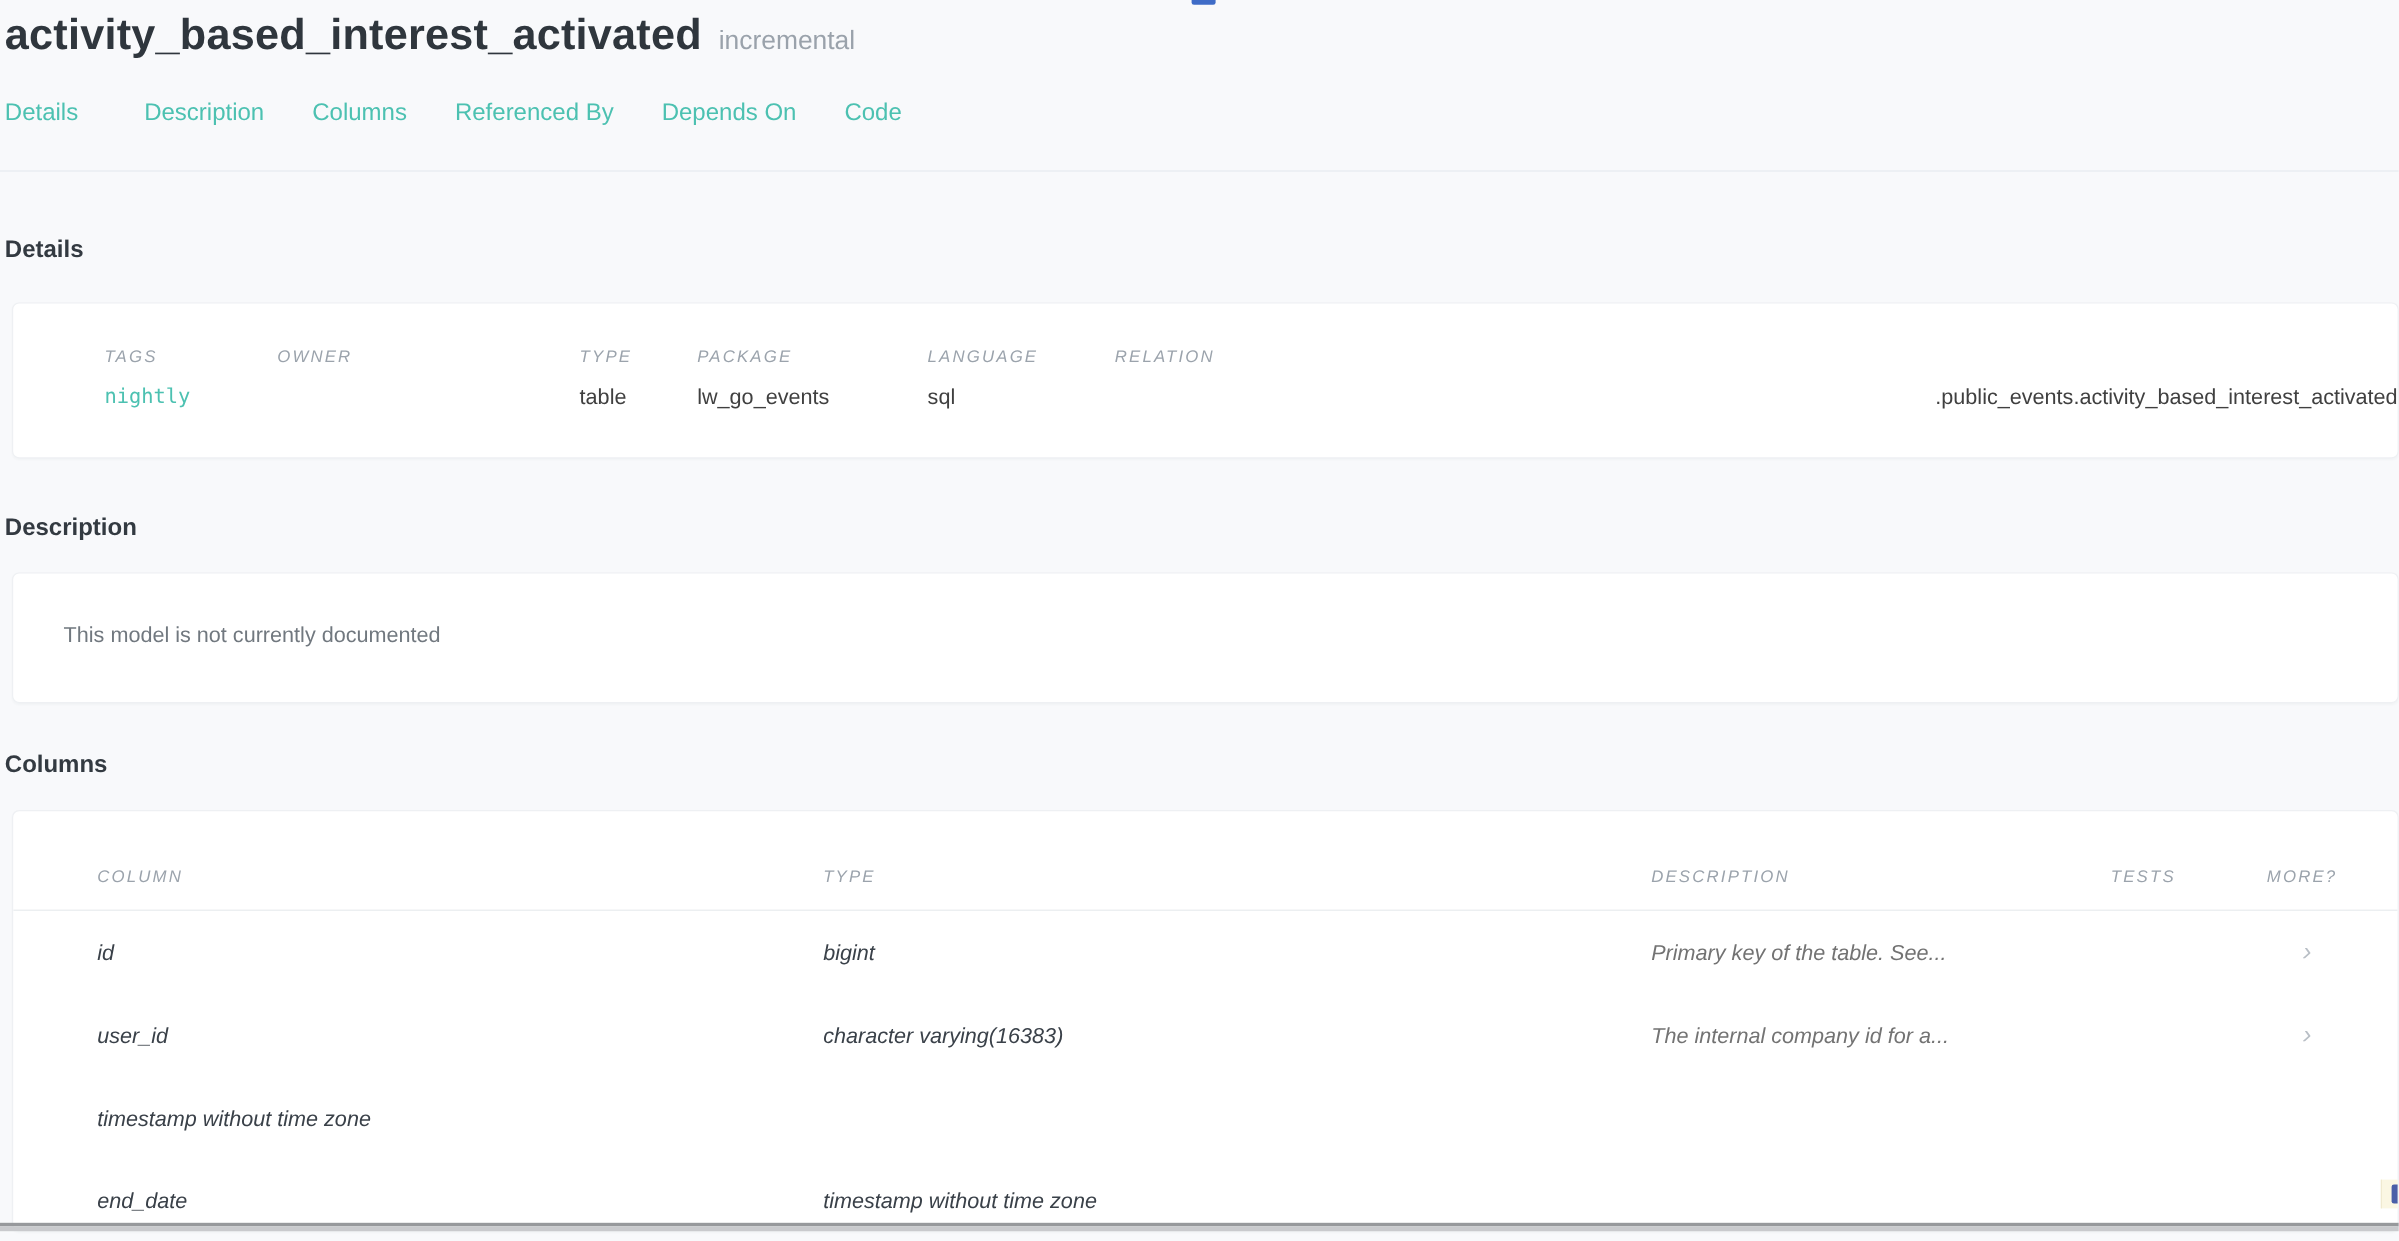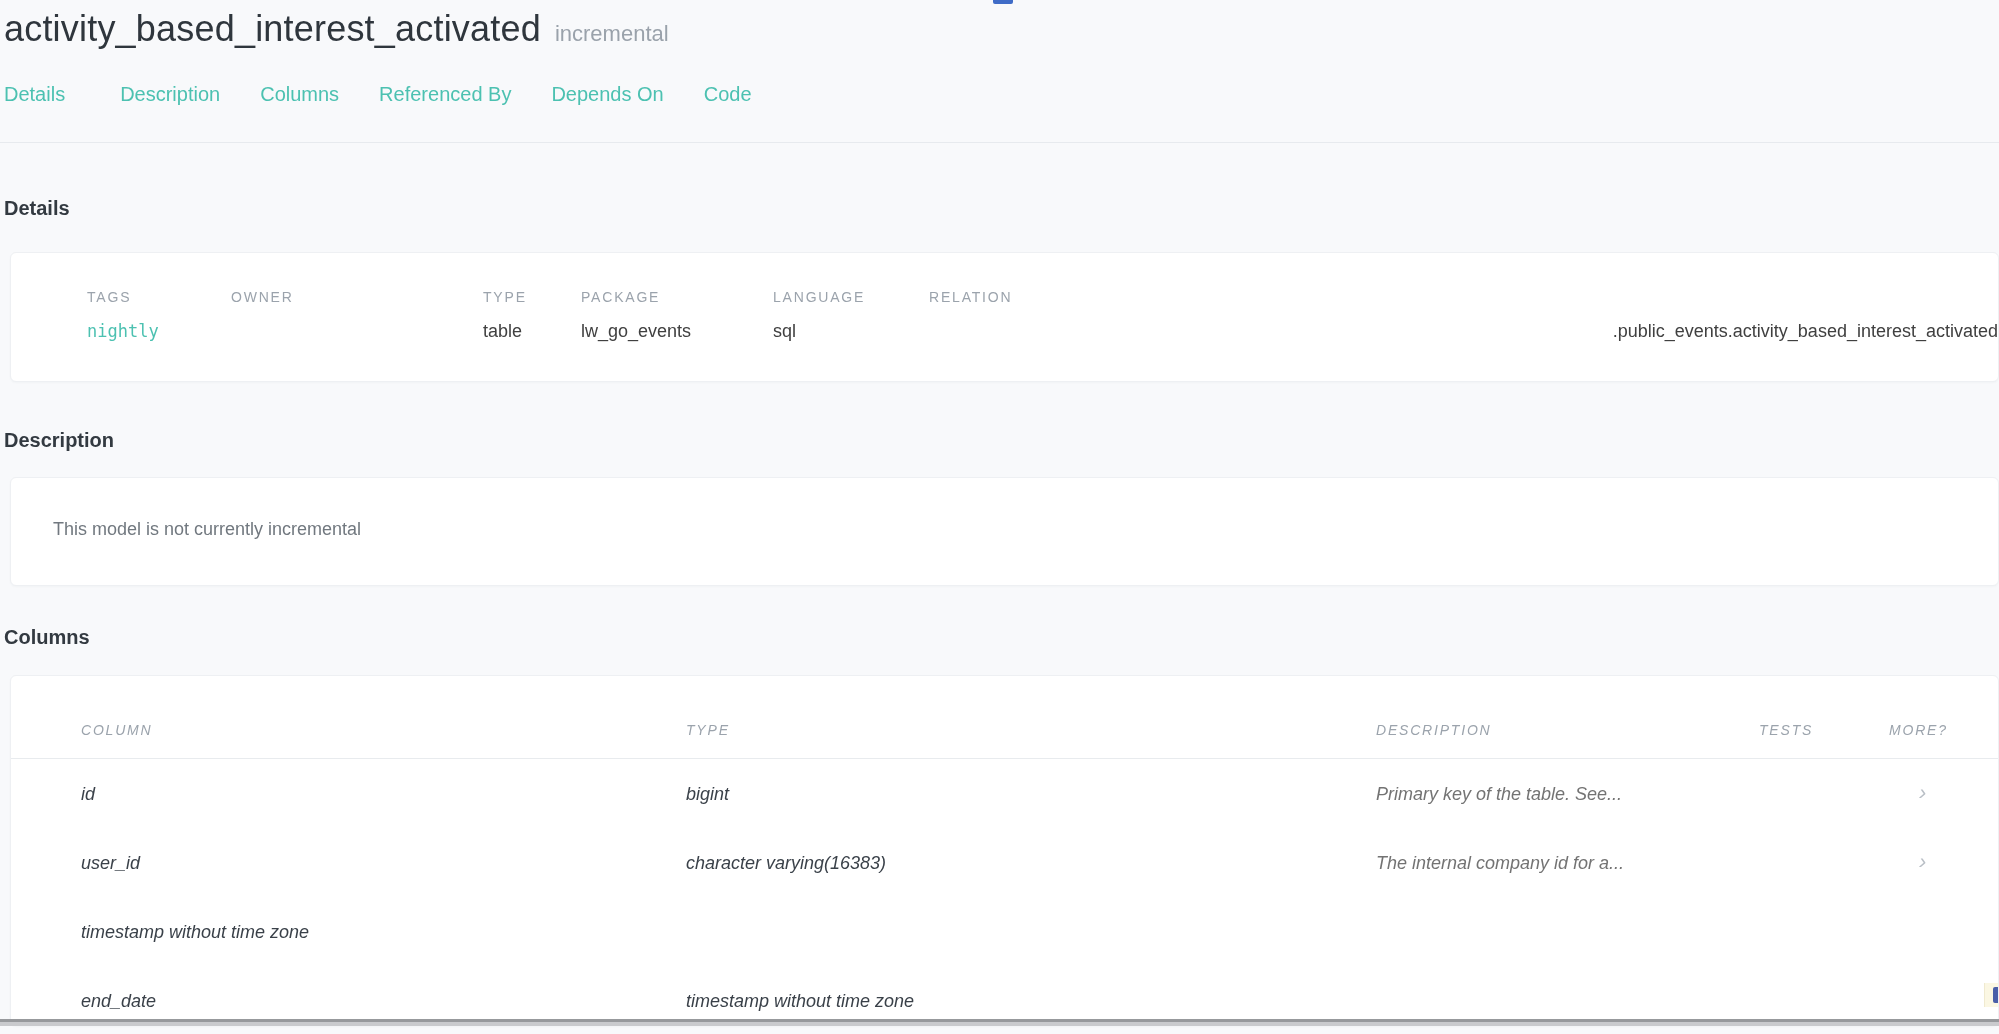"activity_based_interest_activated" .model-title { font-weight: 400 -> 700 }
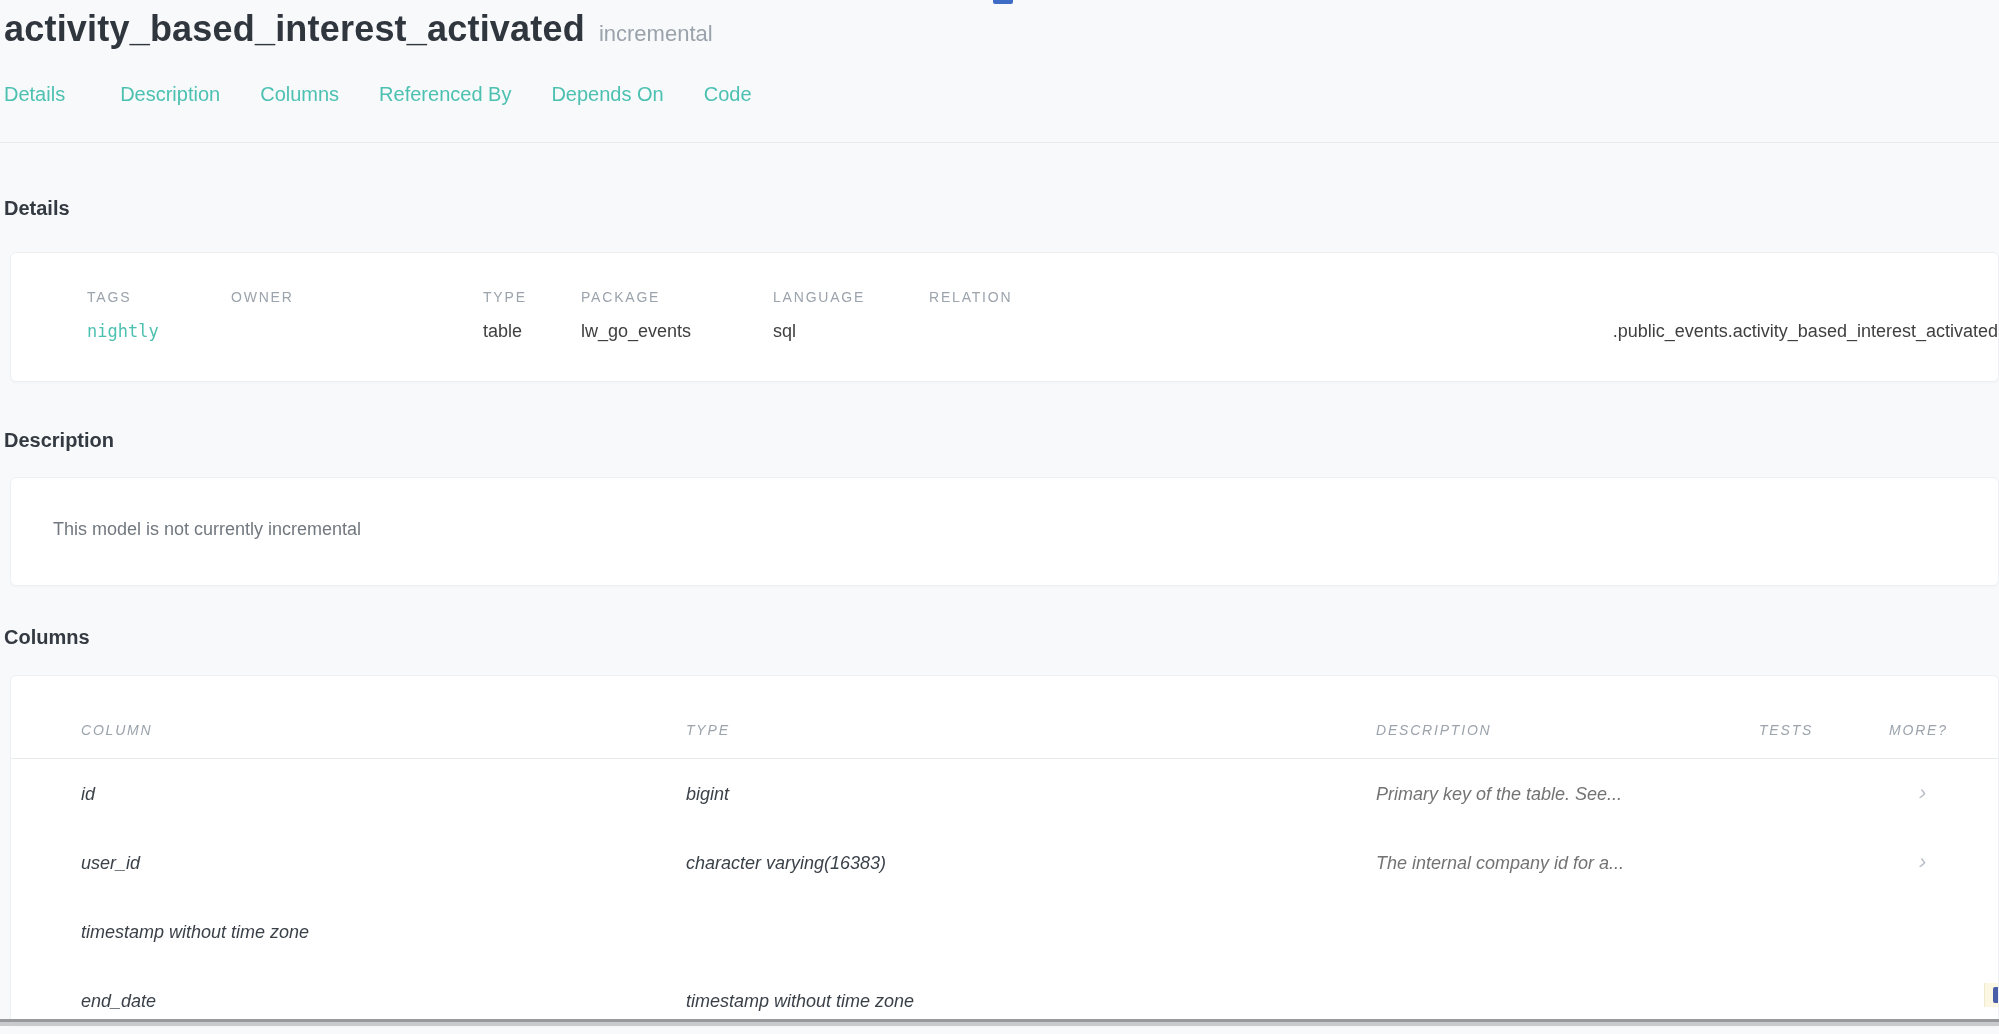"TAGS" .field-label { font-style: none -> italic }
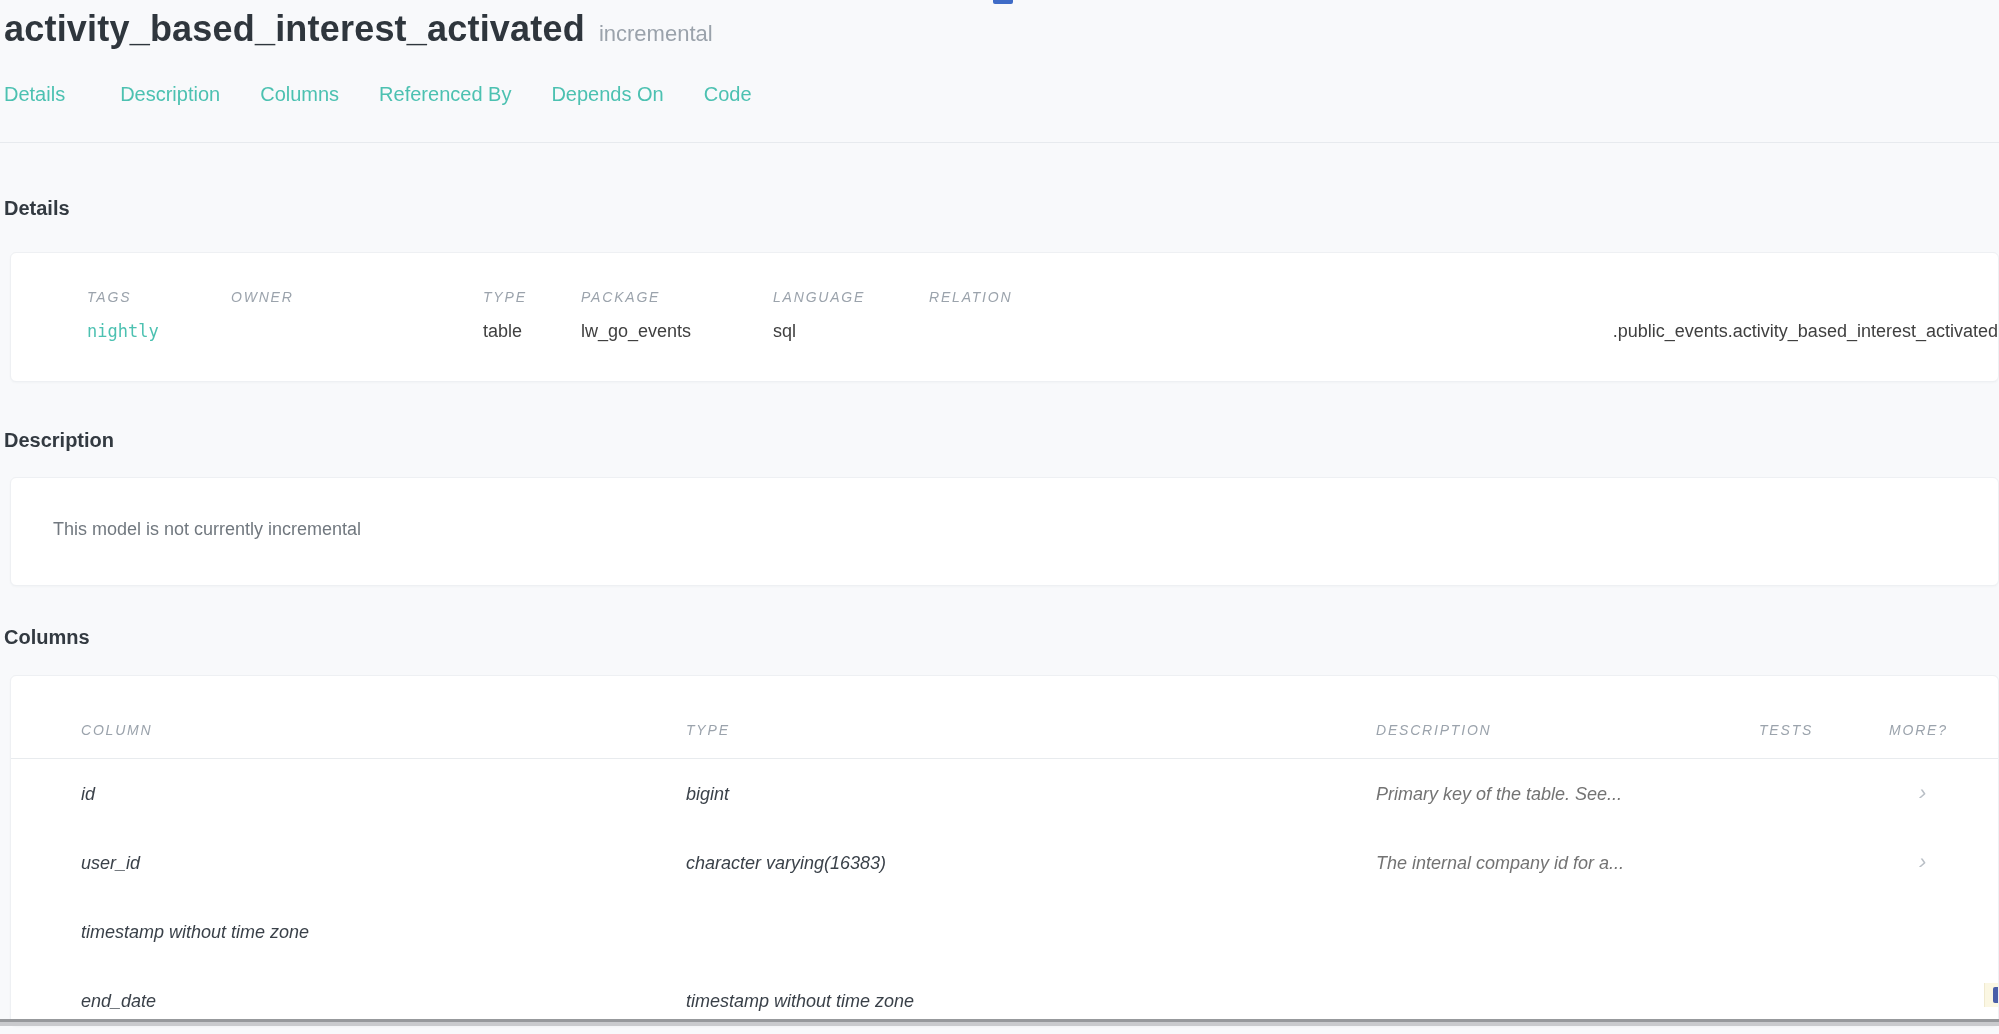"This model is not currently" div.description-text { text: incremental -> documented }
